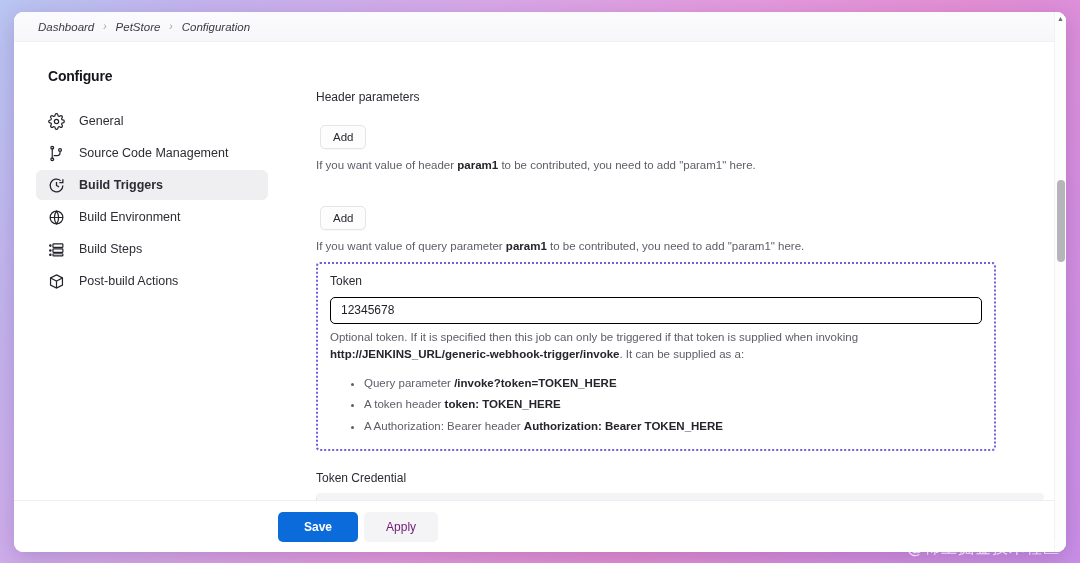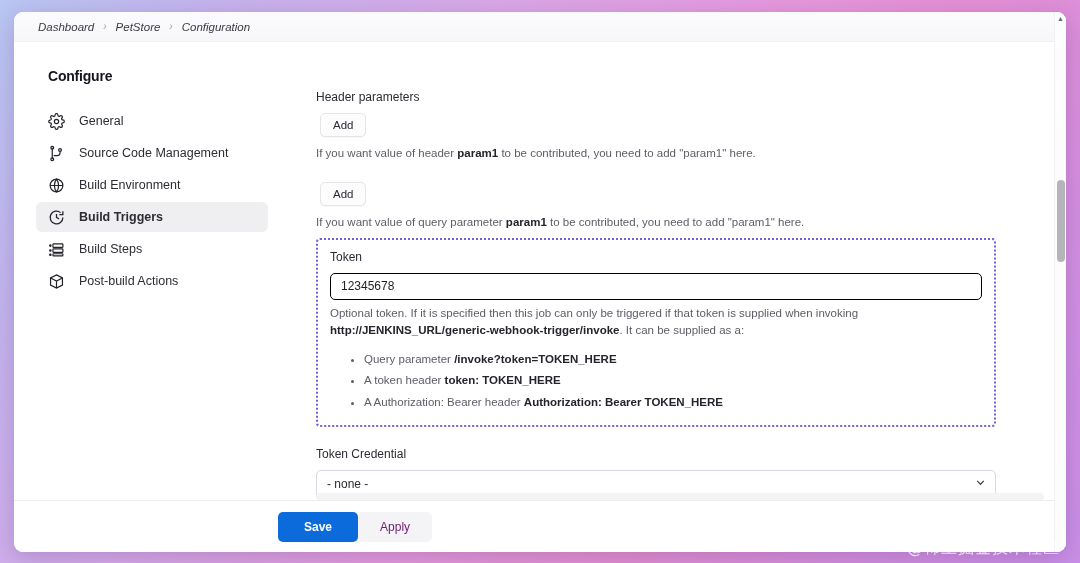"Add" .btn-add { margin: 0 0 8px 4px -> 12px 0 8px 4px }
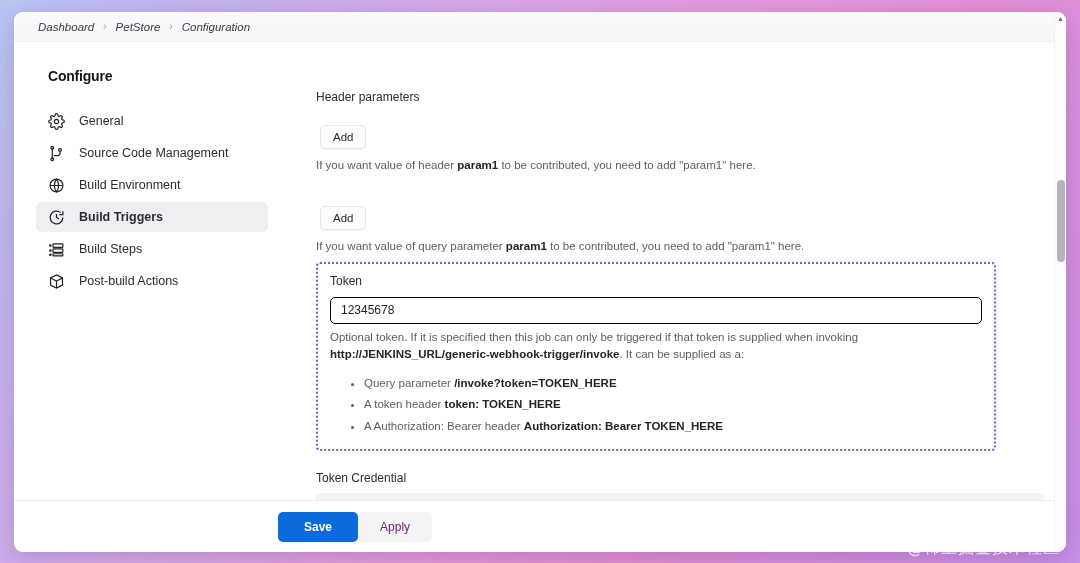"Build Environment" div.nav-item { order: before "Build Triggers" -> after "Build Triggers" }
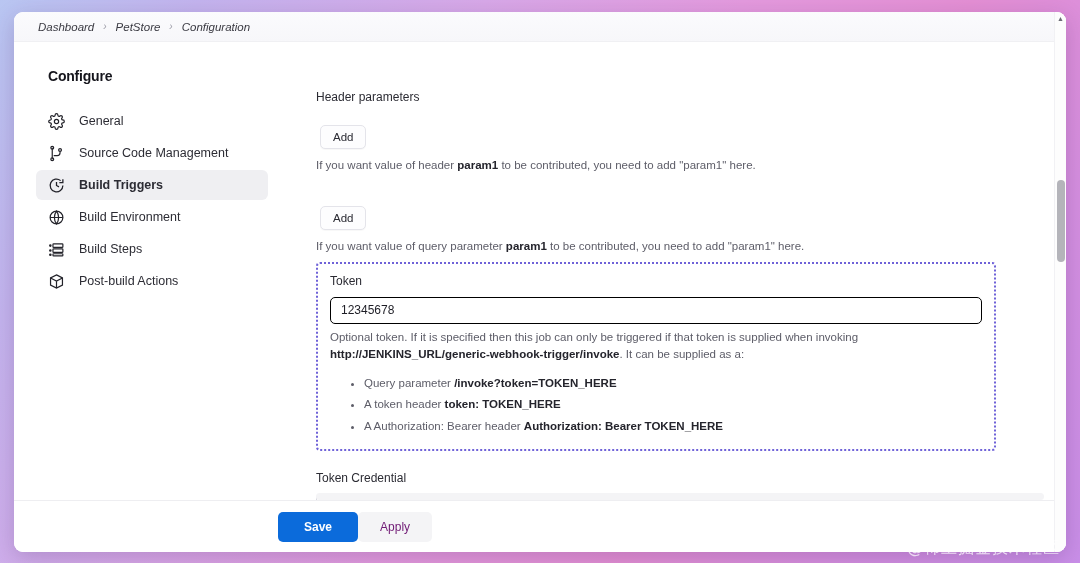"Save" #footer-bar { gap: none -> 6px }
